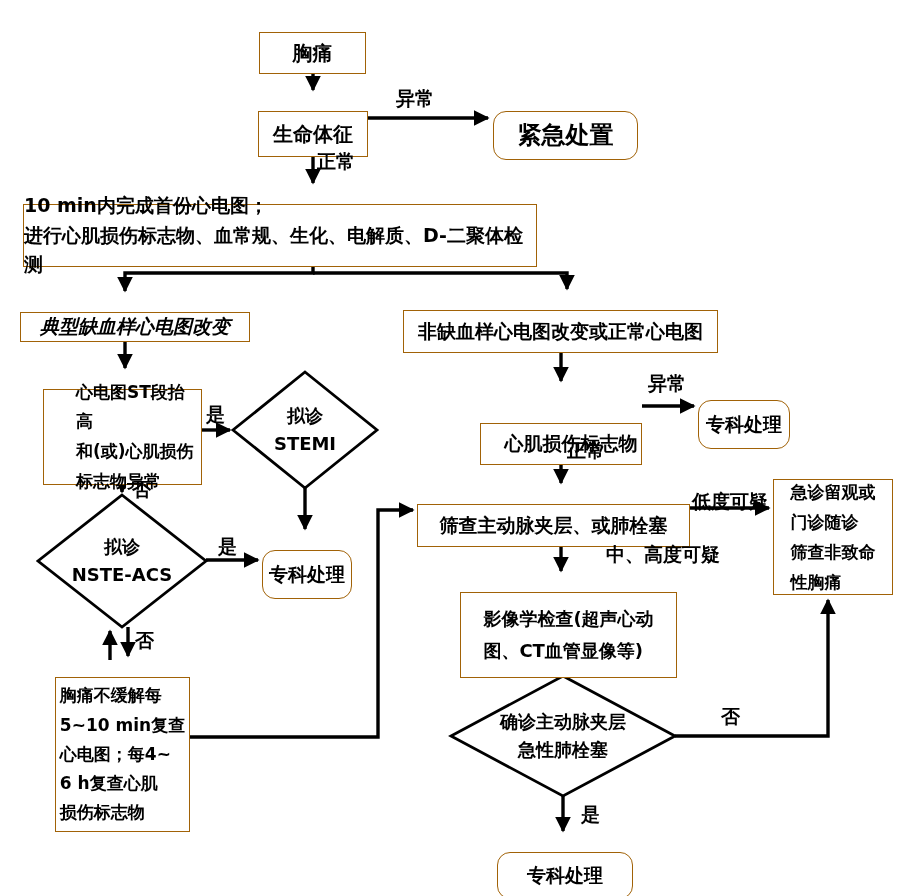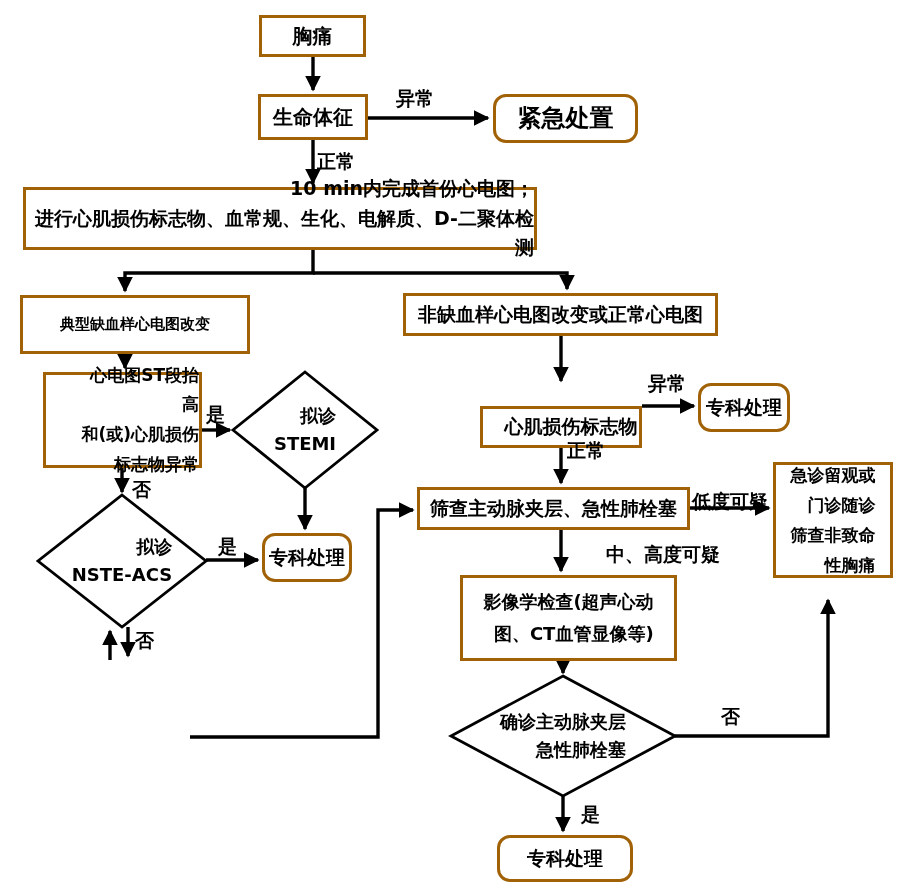"胸痛" .box { border: 3px solid #a16207 -> 1px solid #a16207; margin-top: none -> 17px; text-align: right -> left }
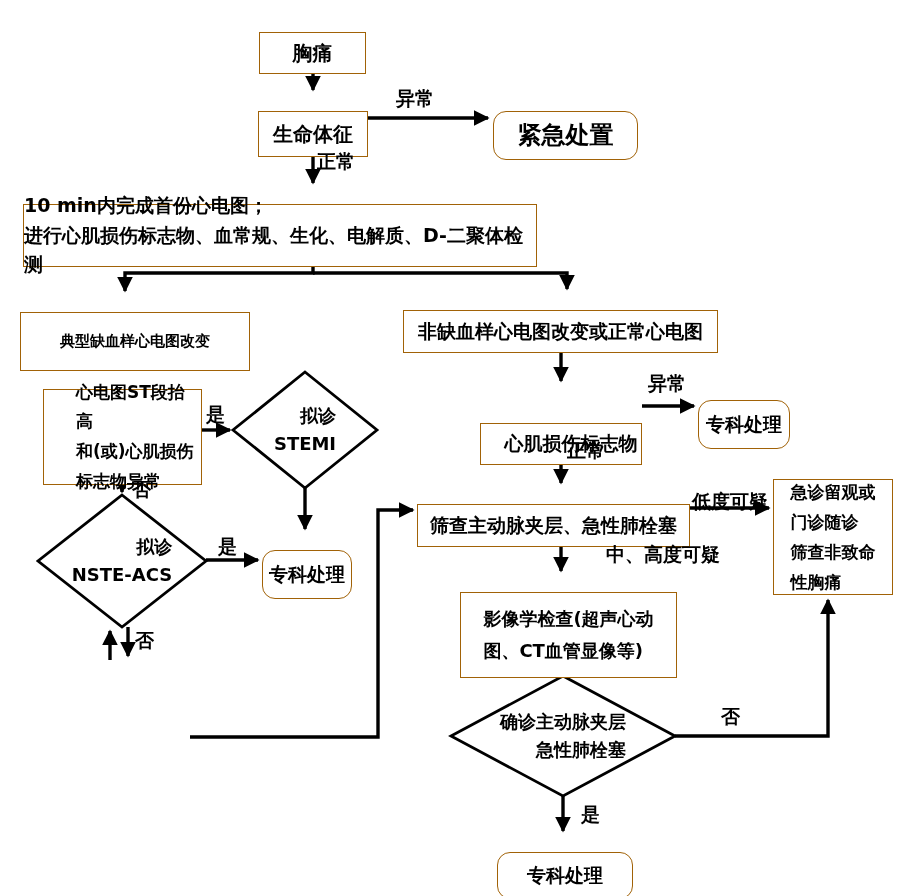"典型缺血样心电图改变" div.box { font-size: 15px -> 19px; font-style: none -> italic; height: 59px -> 30px }
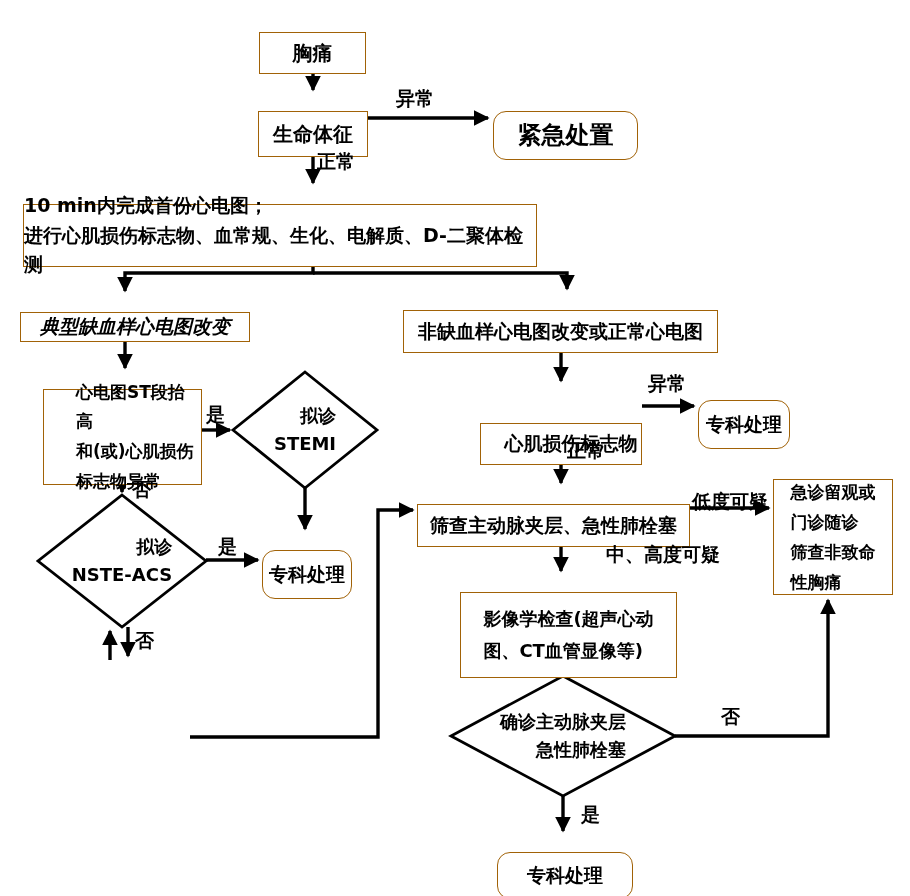"拟诊" .dtext { text-align: right -> center }
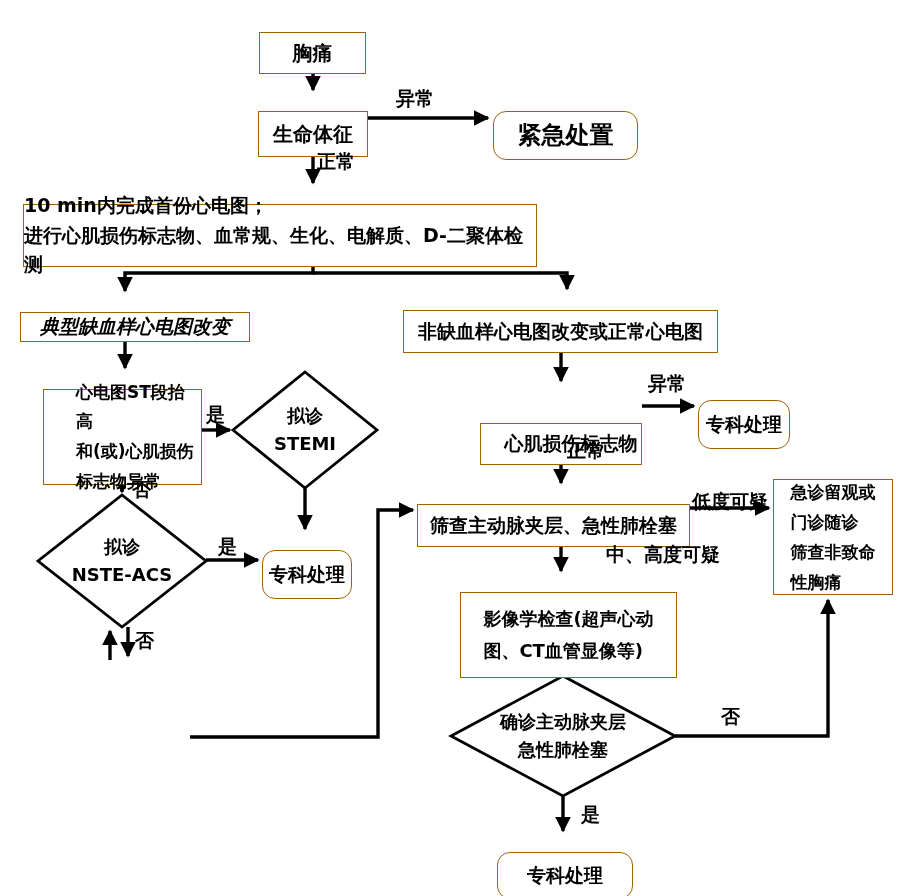"筛查主动脉夹层、急性肺栓塞" div.box { text: 急性 -> 或 }
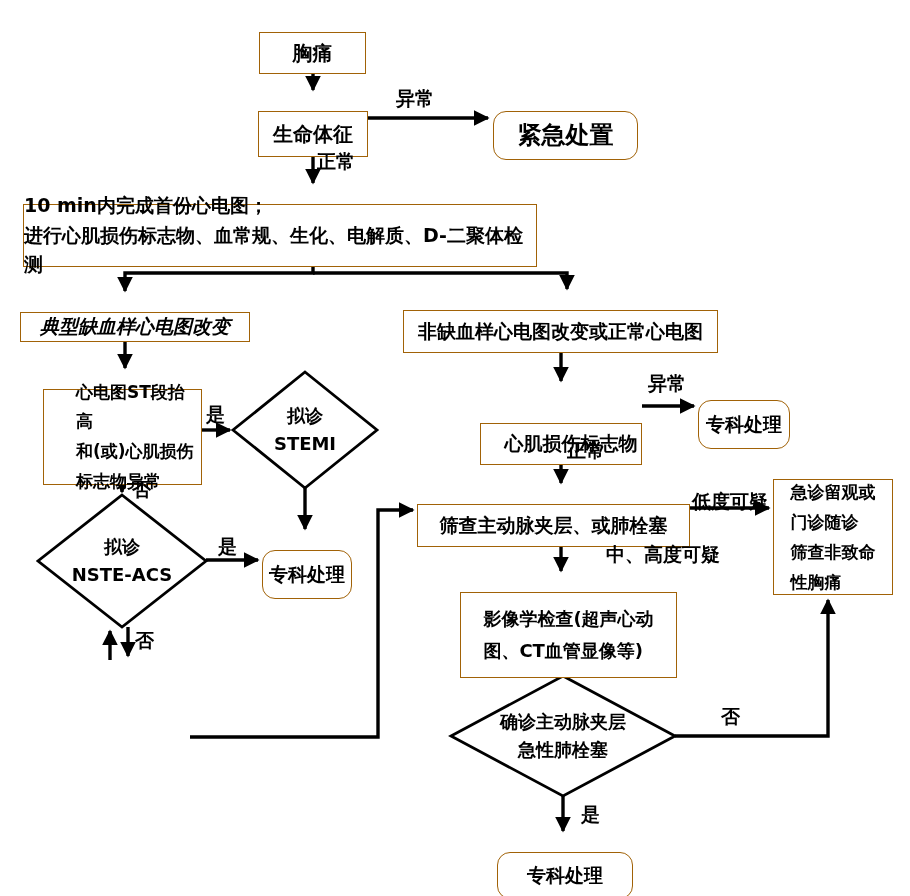"胸痛不缓解每" div.box { html: none -> <div>胸痛不缓解每 5~10 min复查 心电图；每4~ 6 h复查心肌 损伤标志物</div> }
